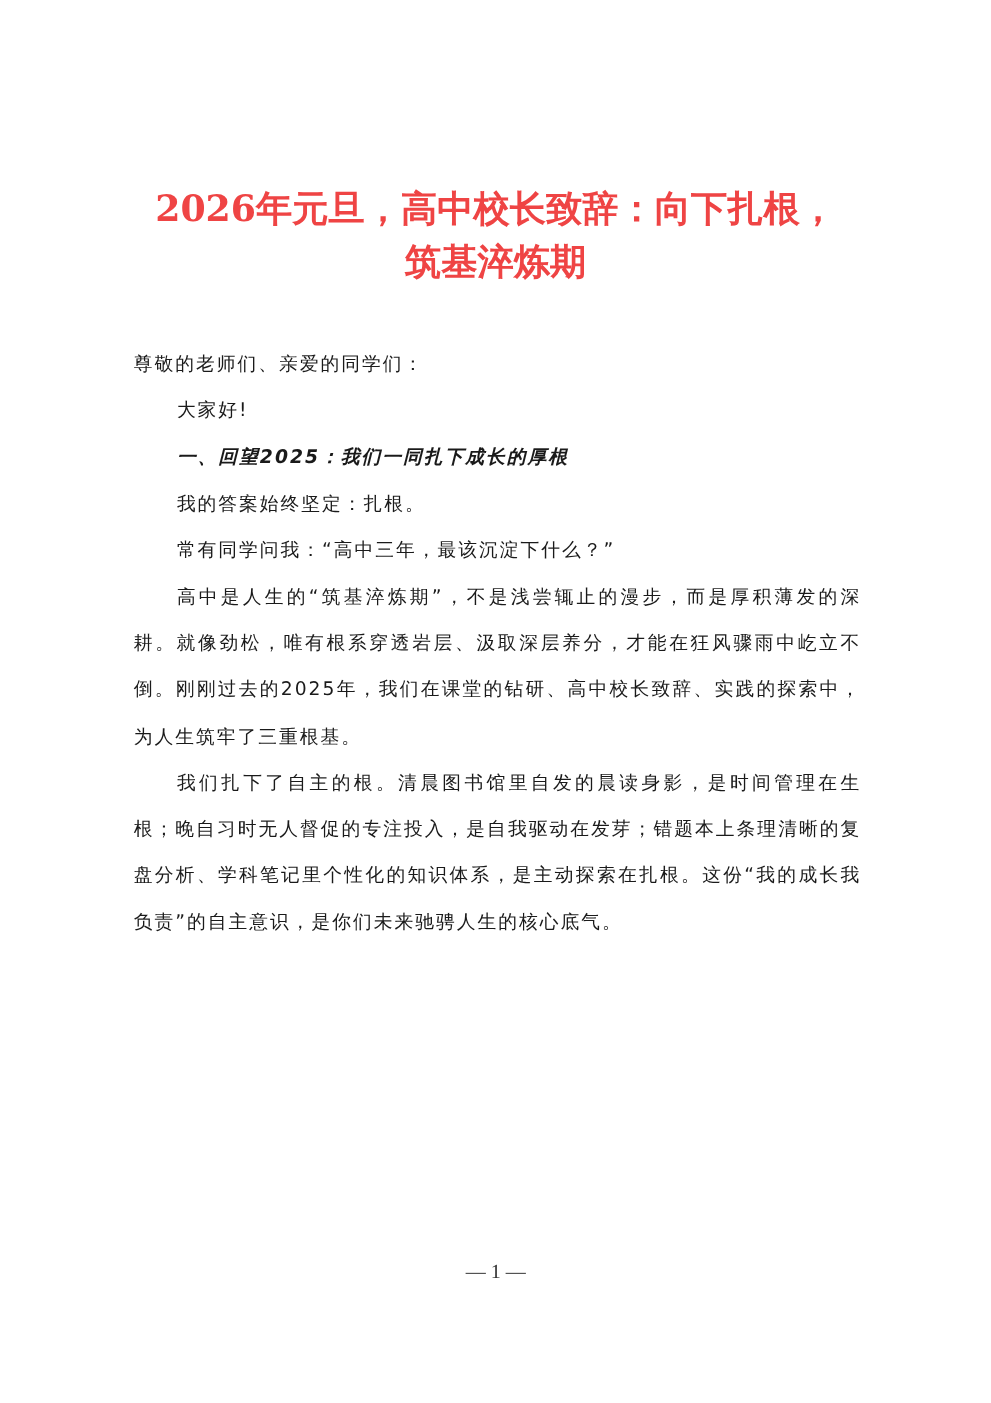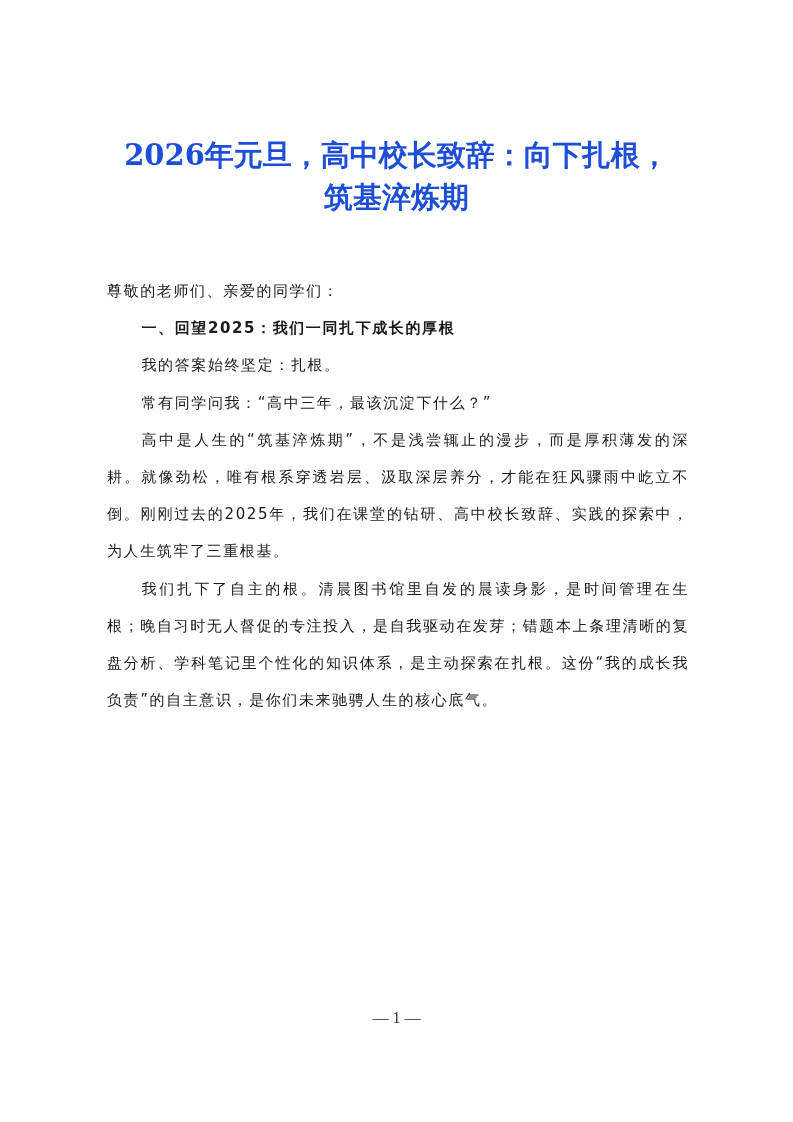"2026年元旦，高中校长致辞：向下扎根，" .title { color: #1d4ed8 -> #ef4444; top: 134px -> 146px }
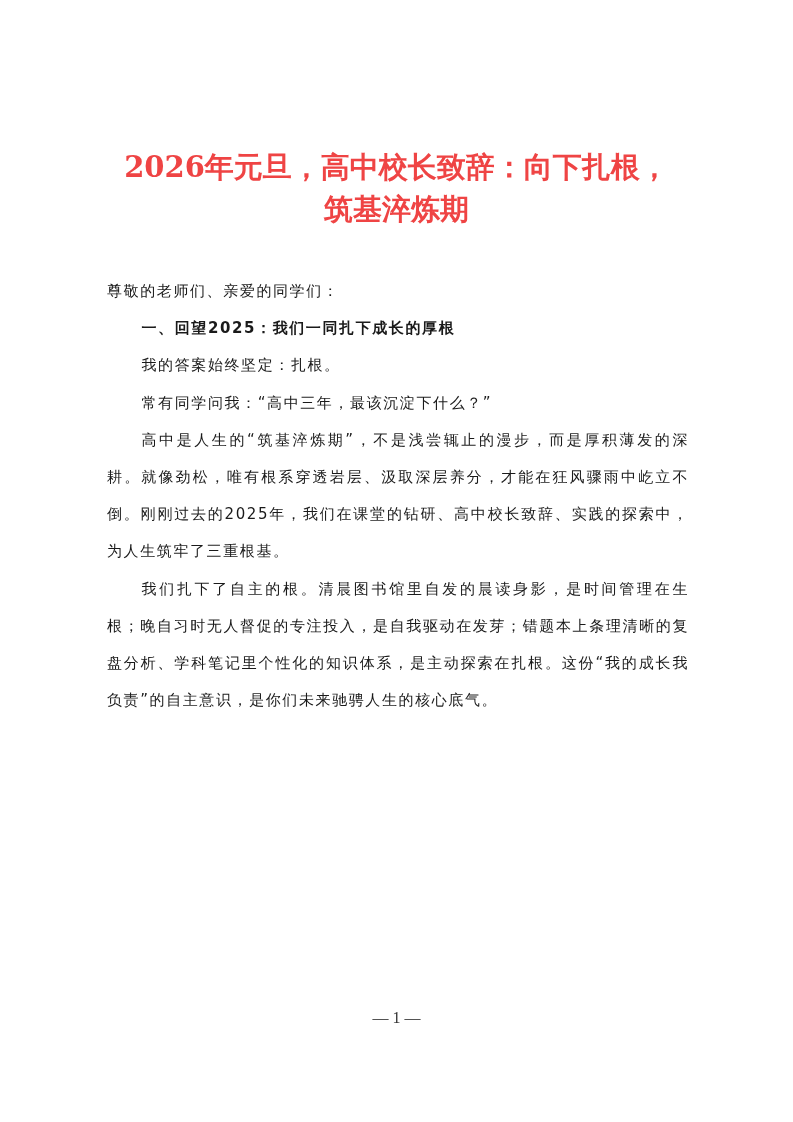"大家好!" p.indent { html: none -> <p>大家好!</p> }
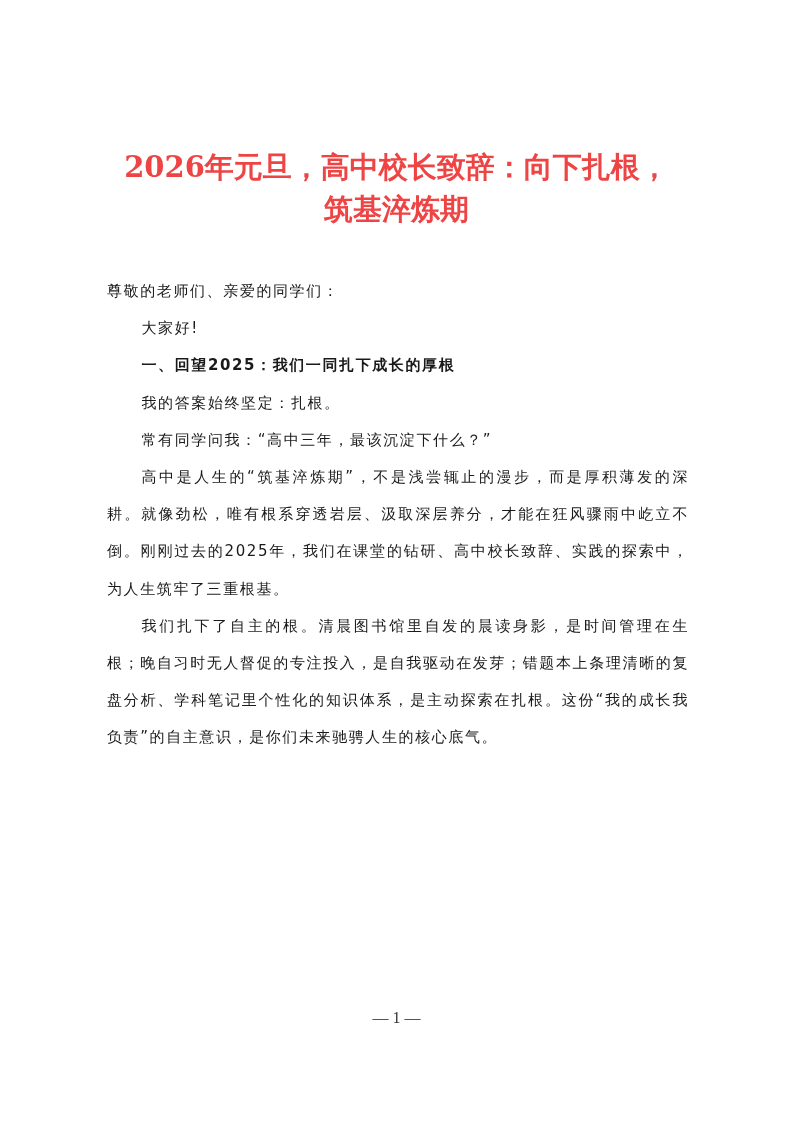"一、回望2025：我们一同扎下成长的厚根" .body p.heading { font-style: none -> italic }
